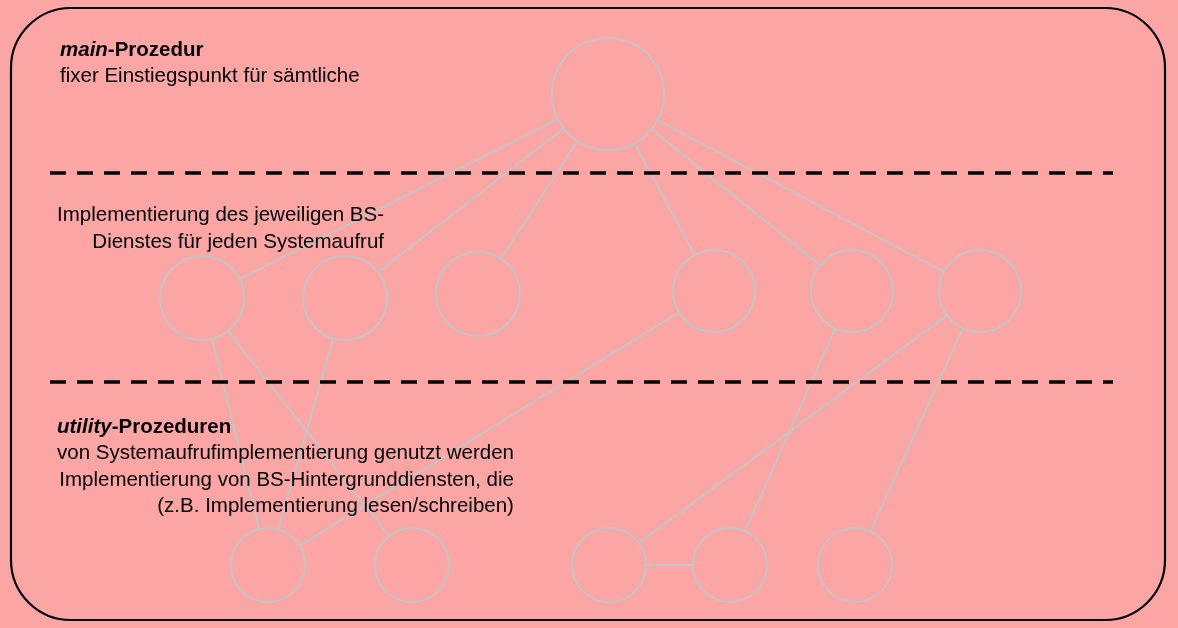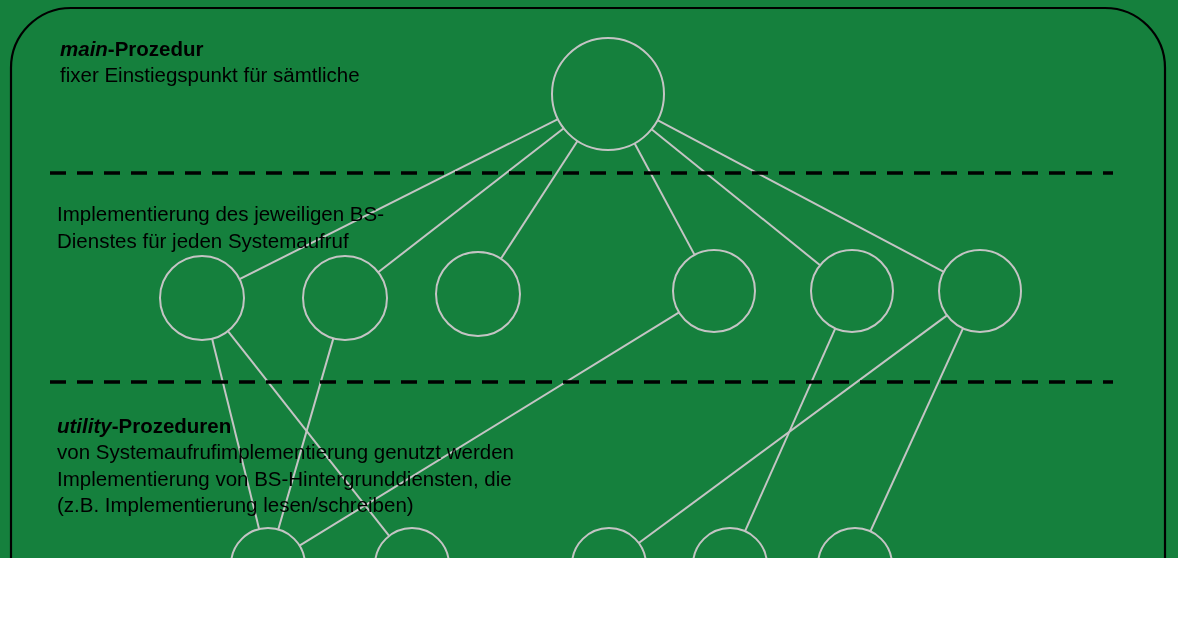"main-Prozedur" #stage { background: #15803d -> #fca5a5; height: 558px -> 628px }
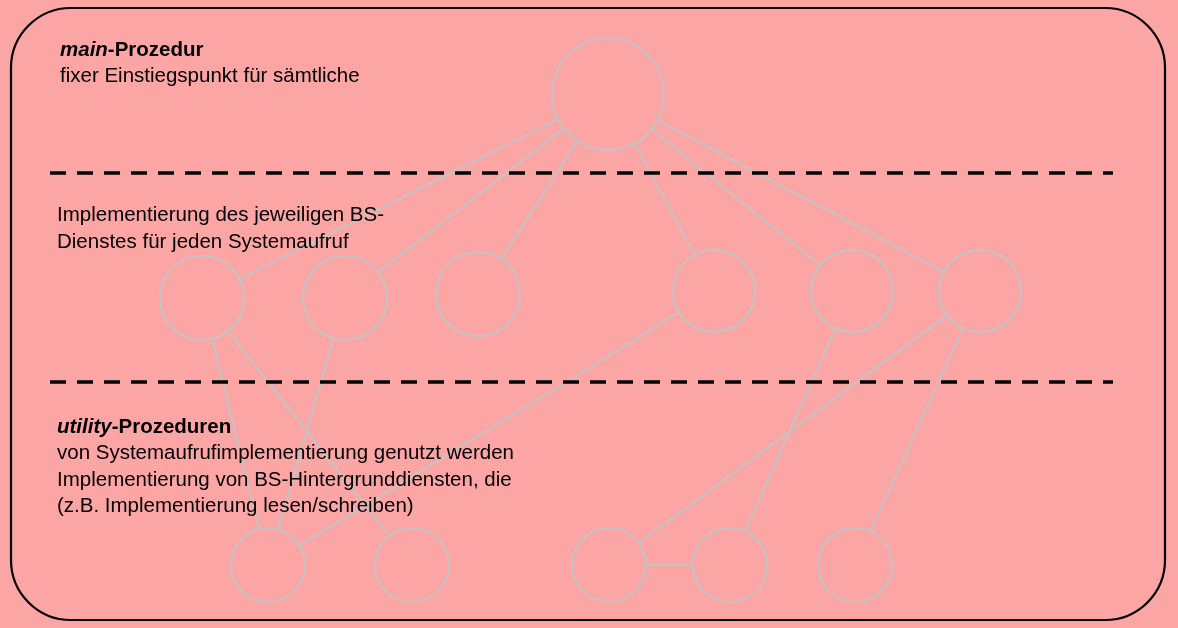"fixer Einstiegspunkt für sämtliche" .desc-line { text-align: none -> right }
